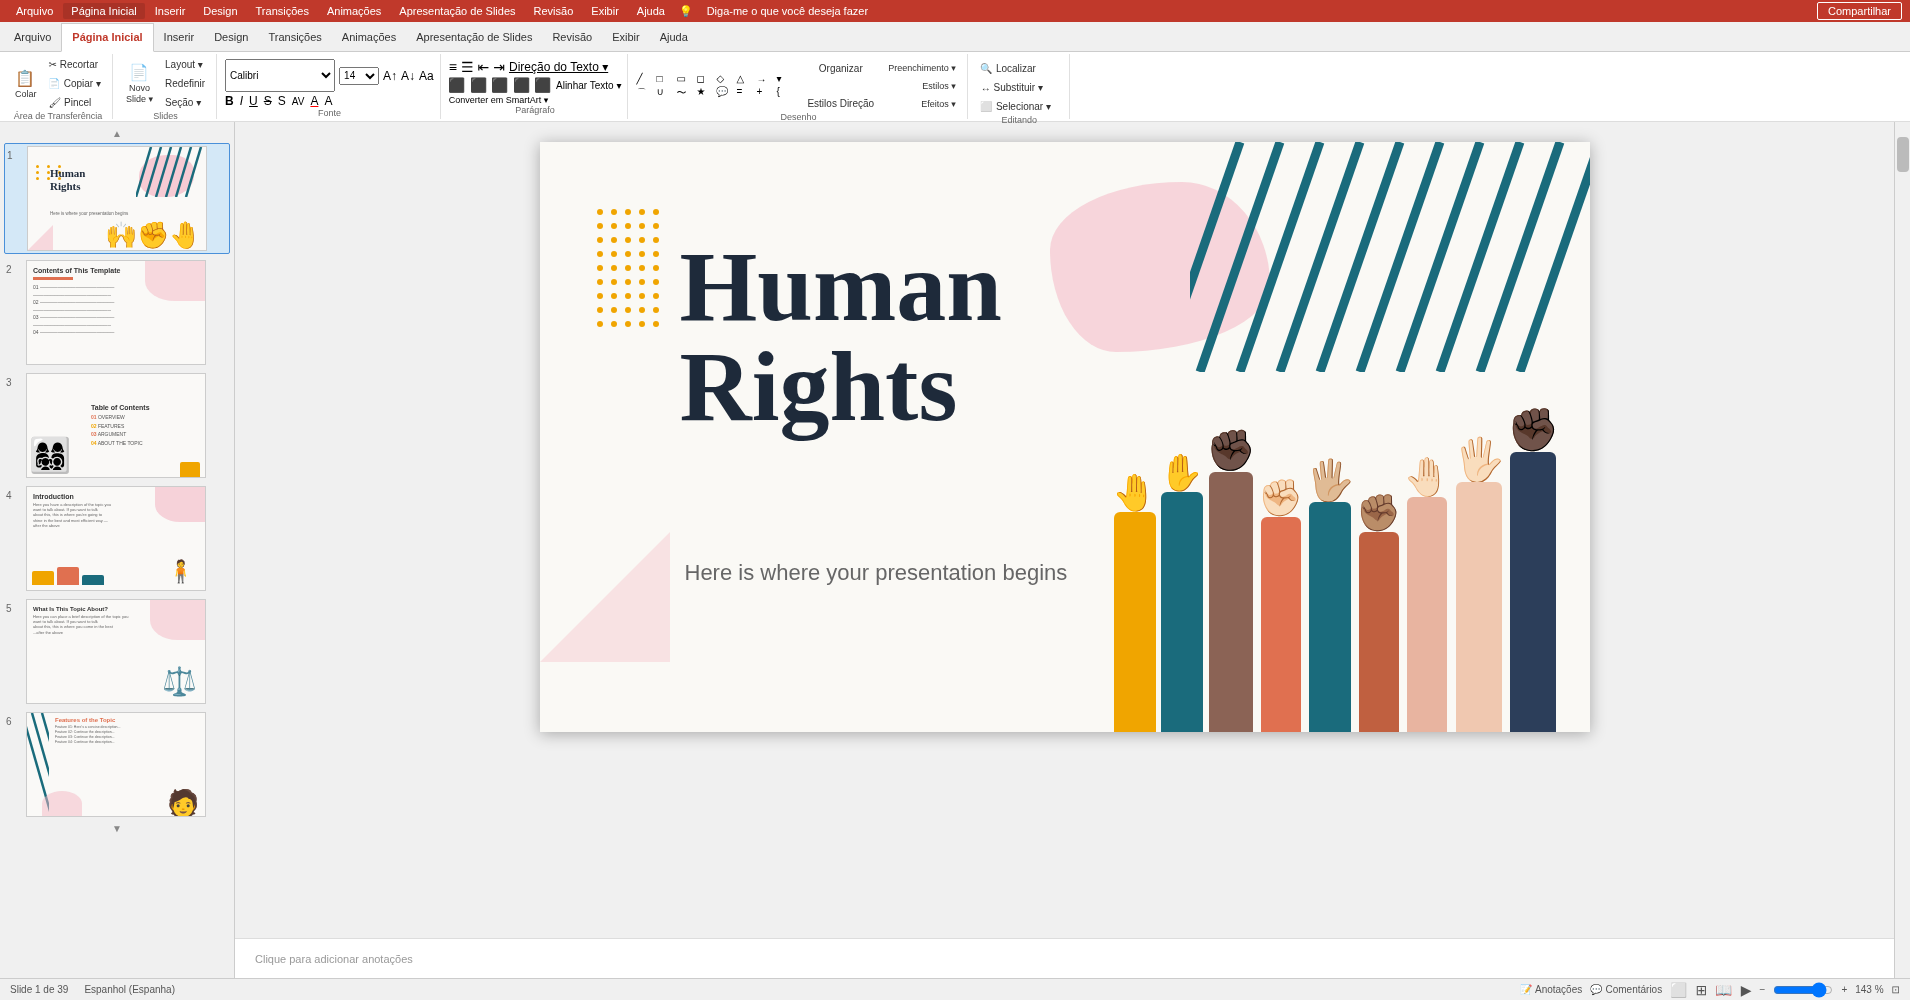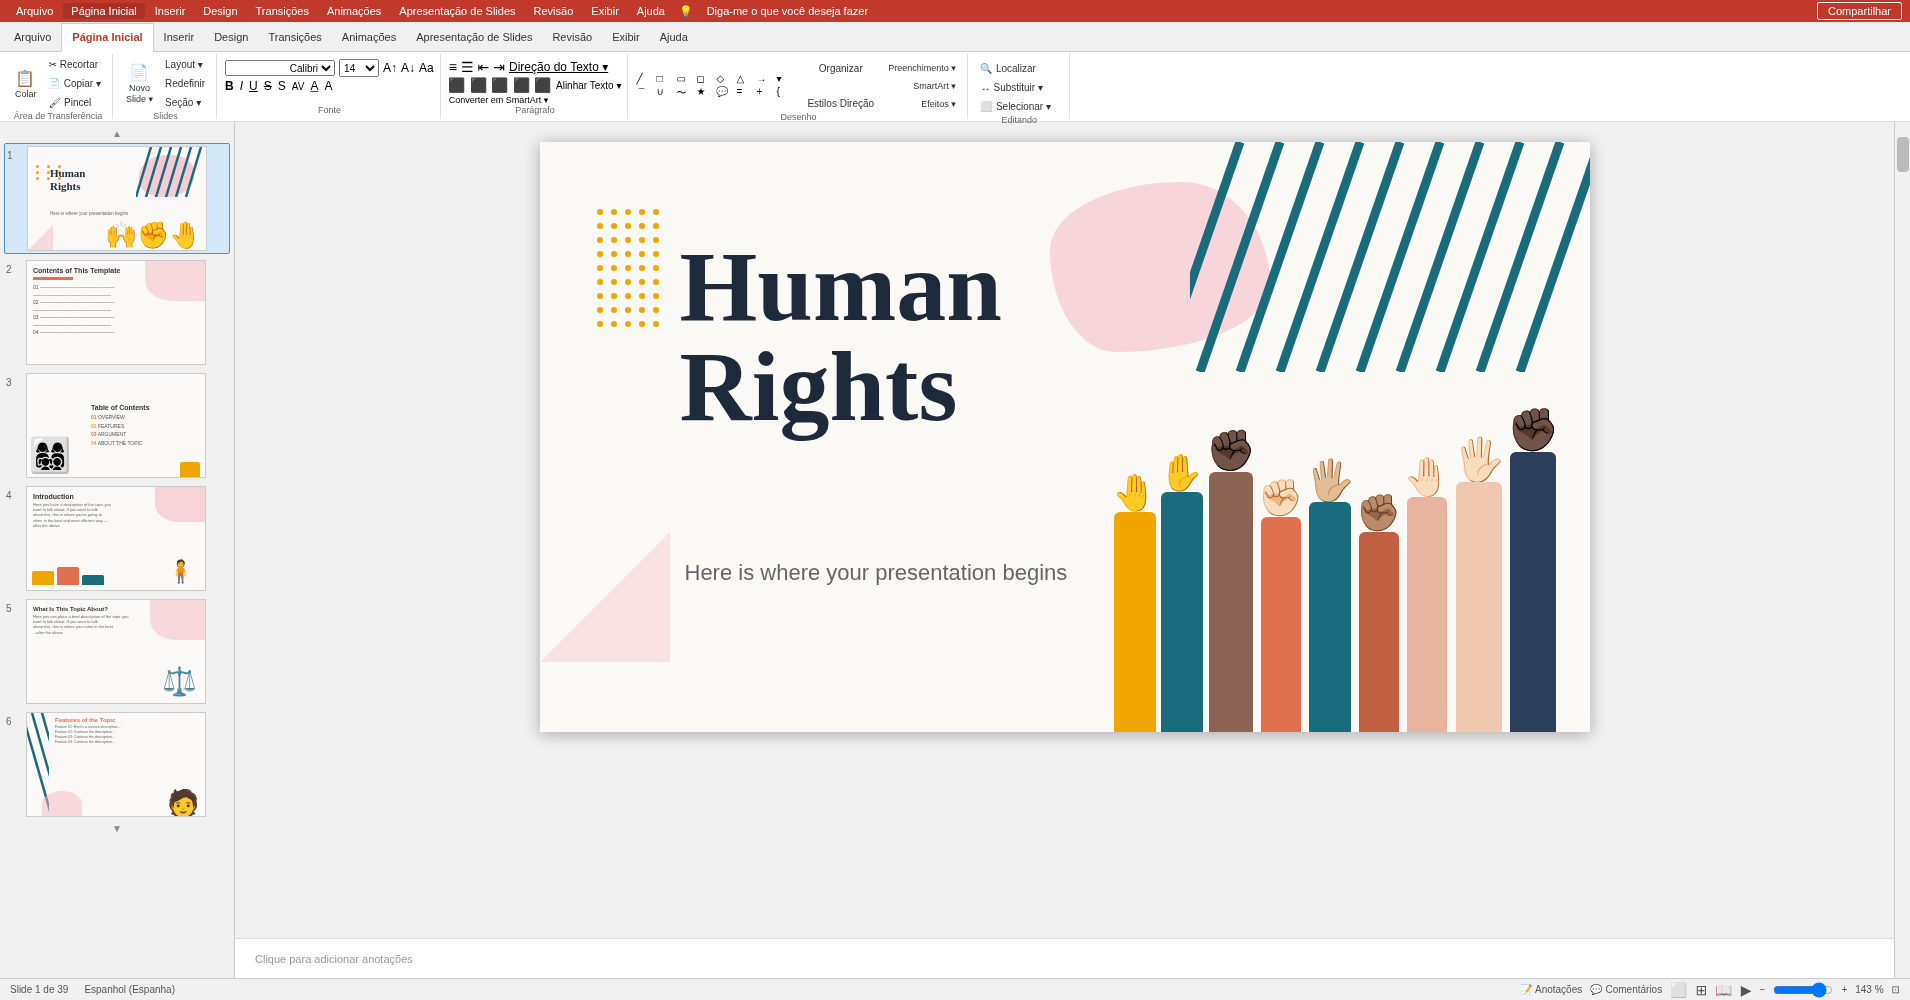"Calibri" select { height: 16px -> 33px; text-align: right -> none }
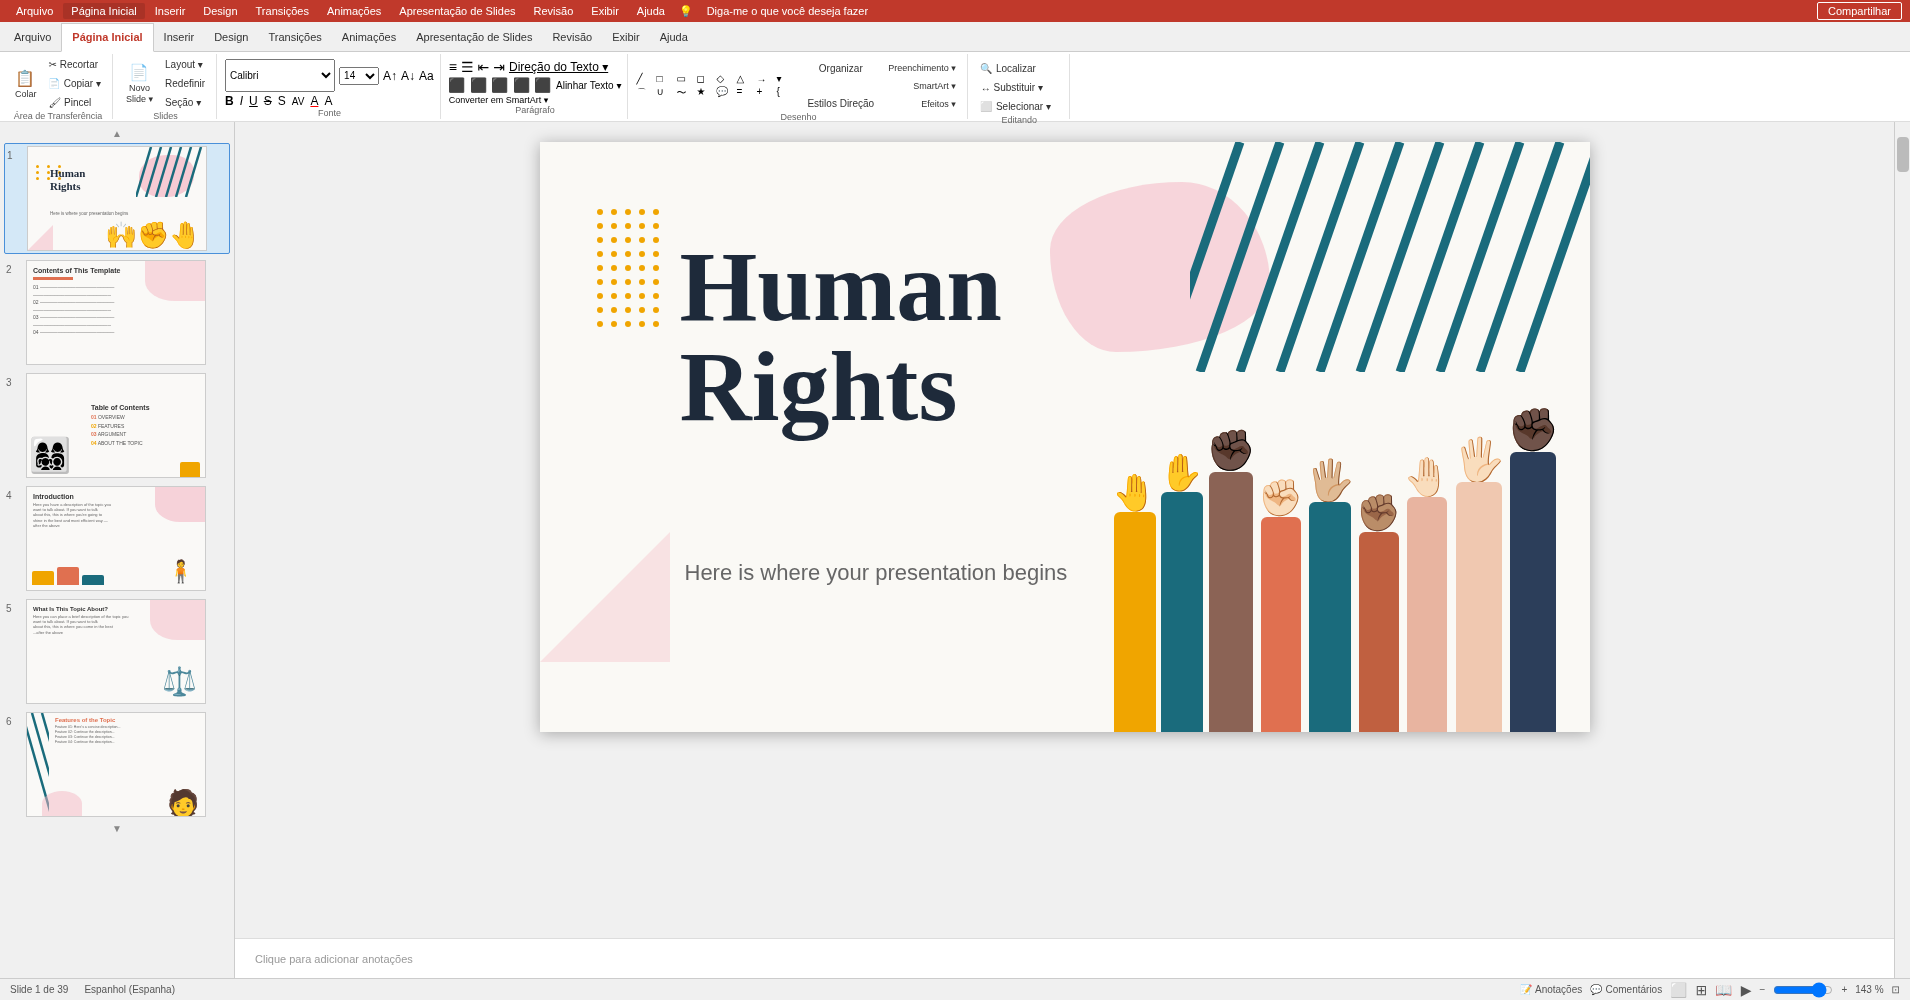"SmartArt ▾" div.ribbon-btn { text: SmartArt -> Estilos }
